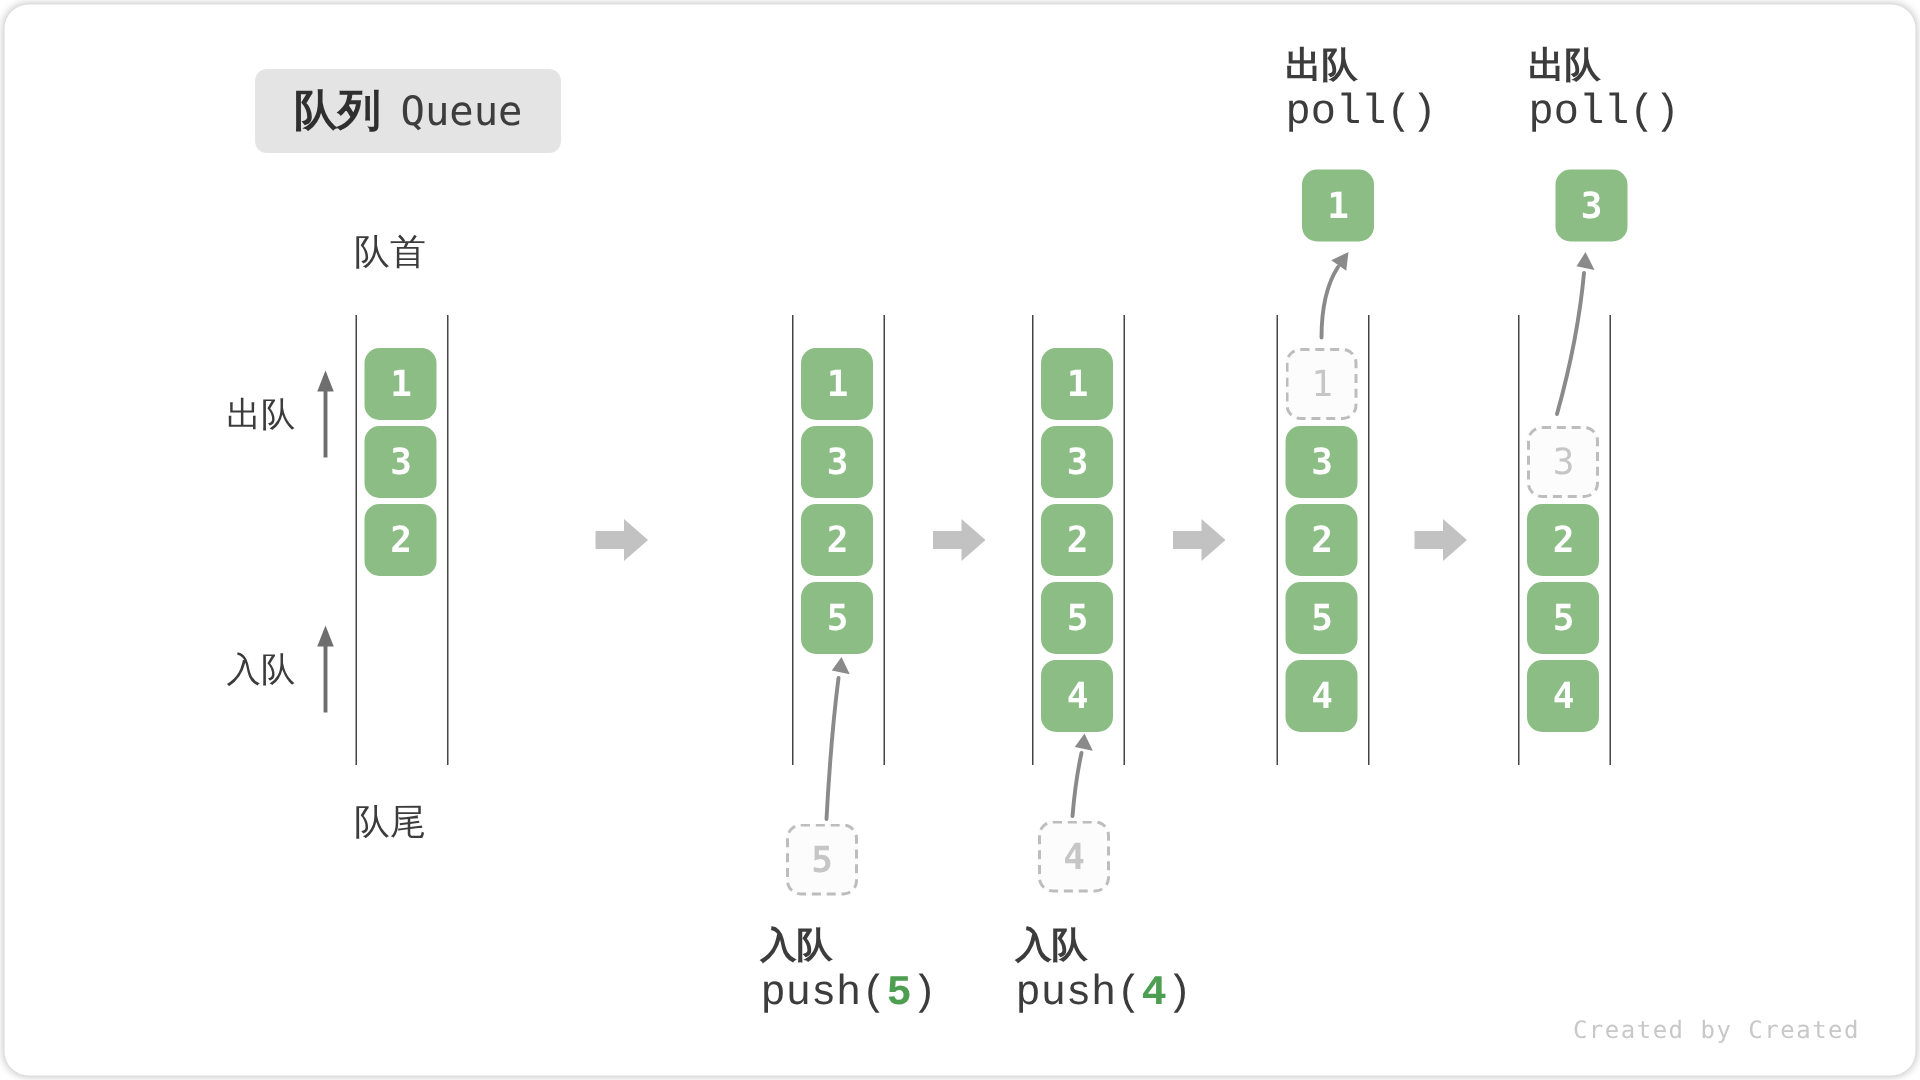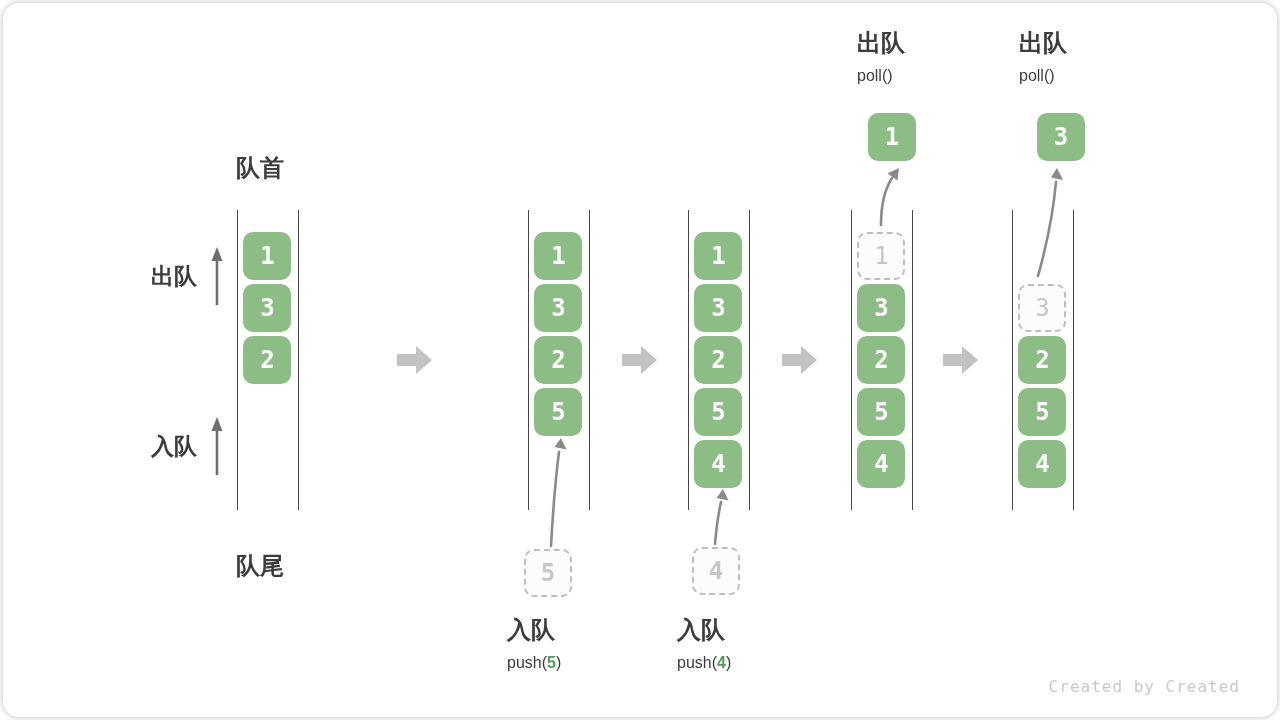"队列" div.title-badge { html: none -> <div> <span>队列</span> <span>Queue</span> </div> }
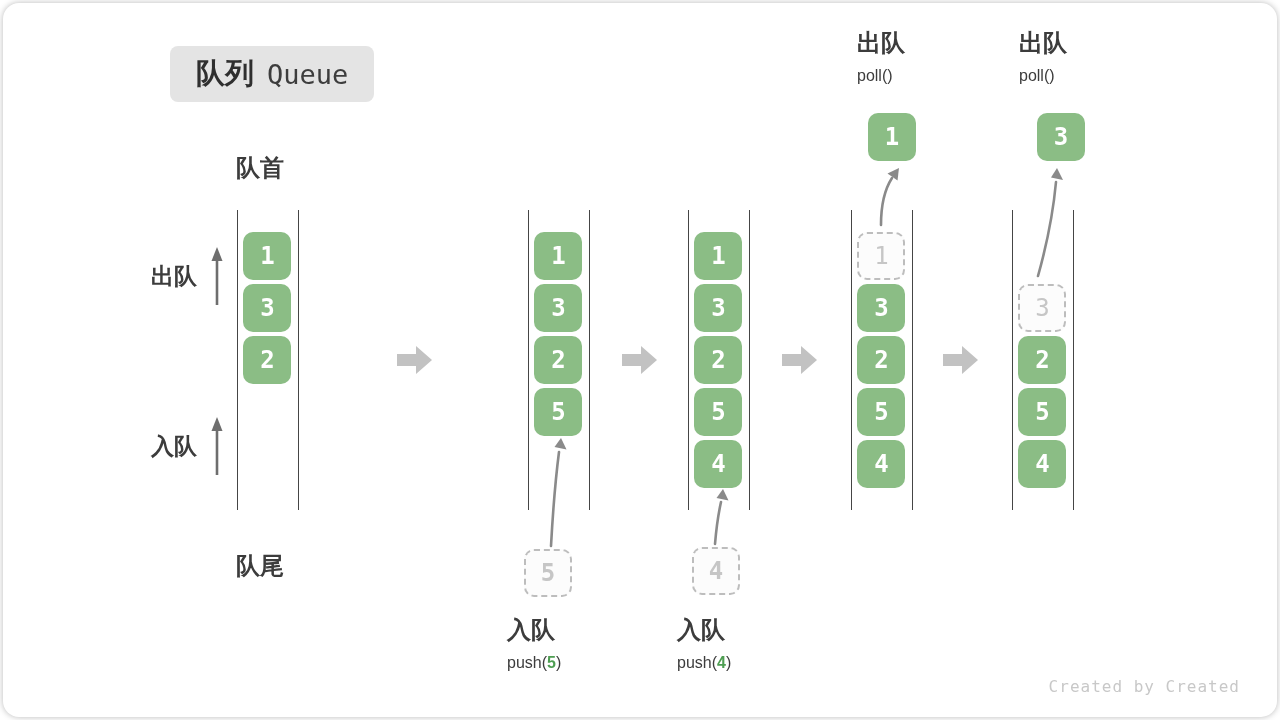"poll()" .op-caption .code { font-family: Liberation Sans, sans-serif -> Liberation Mono, monospace; font-size: 16px -> 28px }
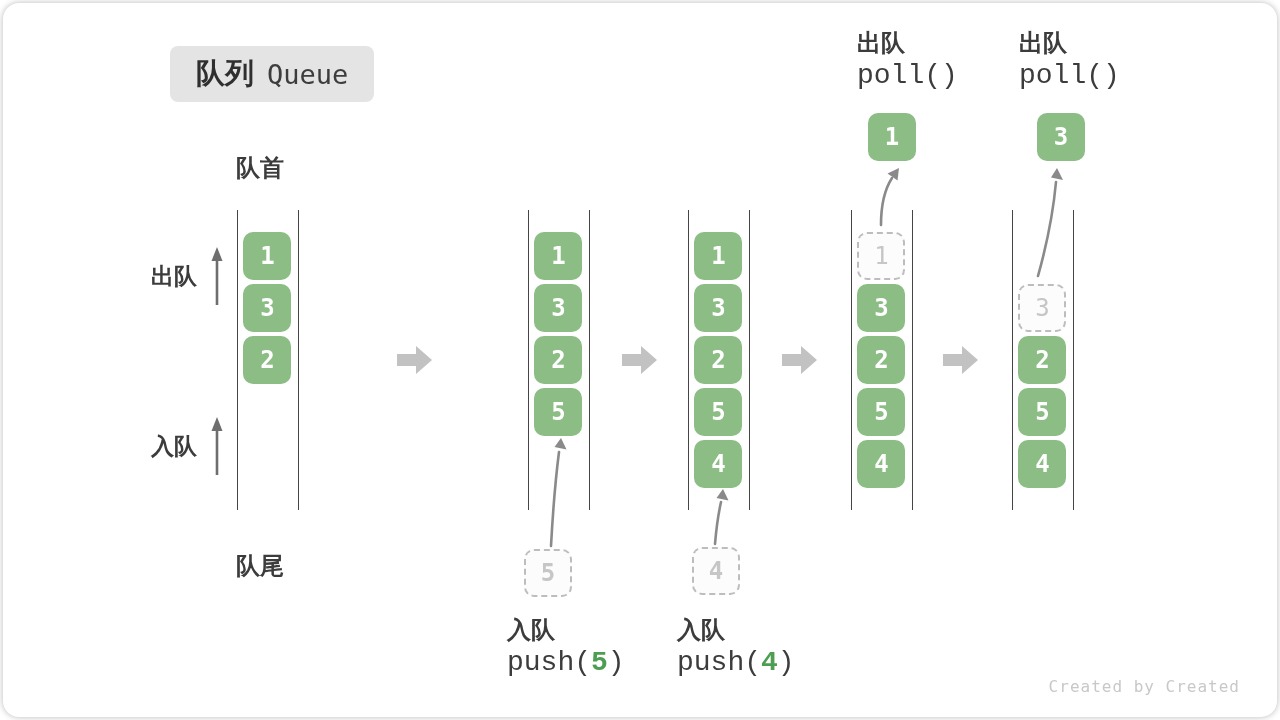"队首" .side-label { font-weight: 700 -> 400 }
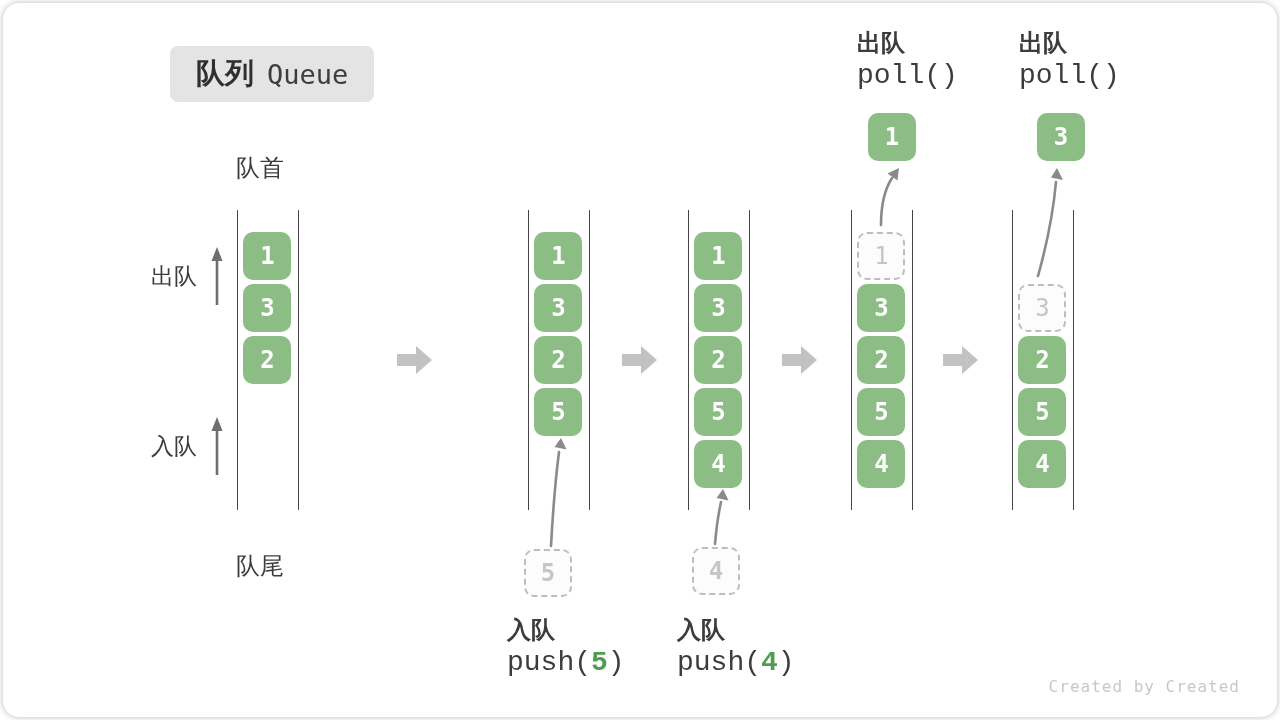"队尾" div.side-label { top: 550px -> 532px }
